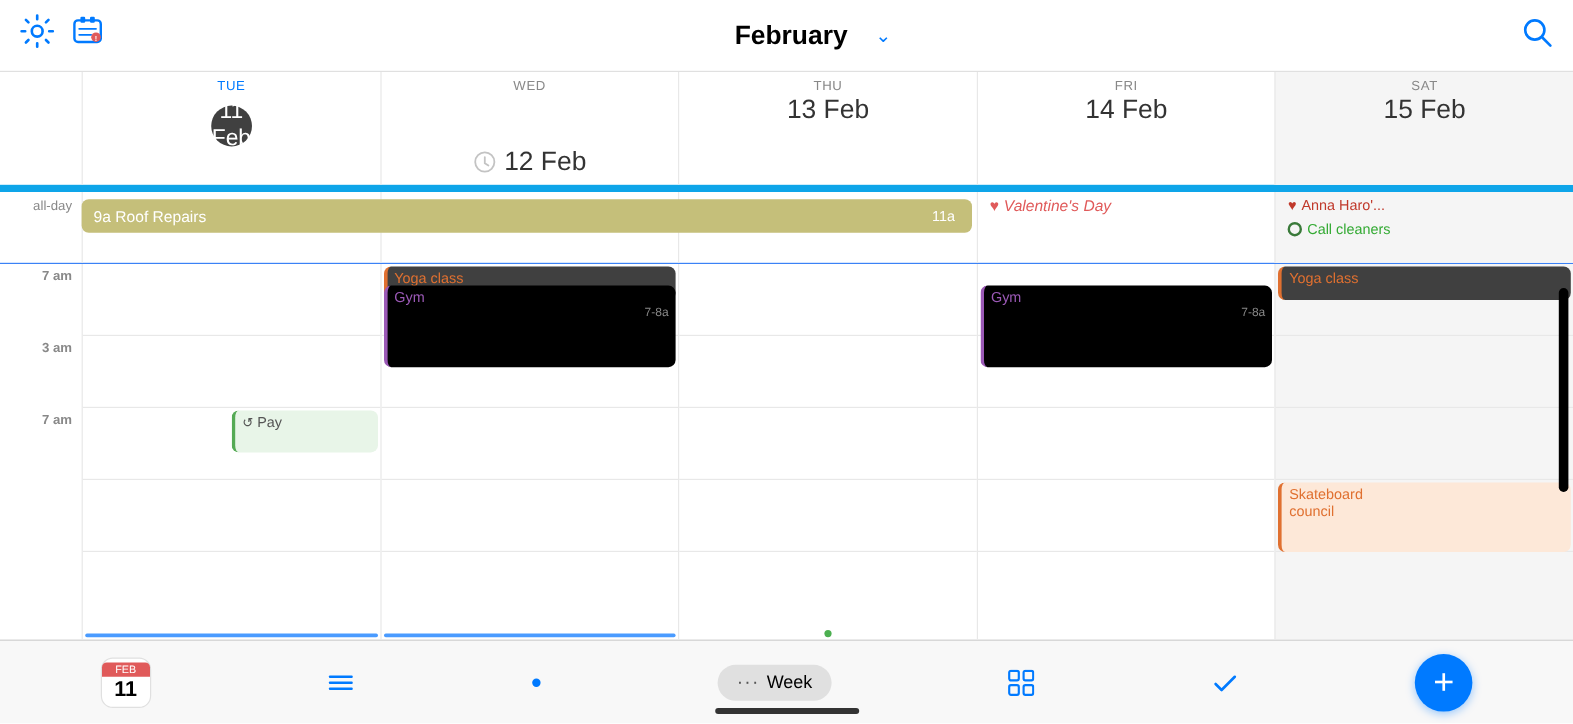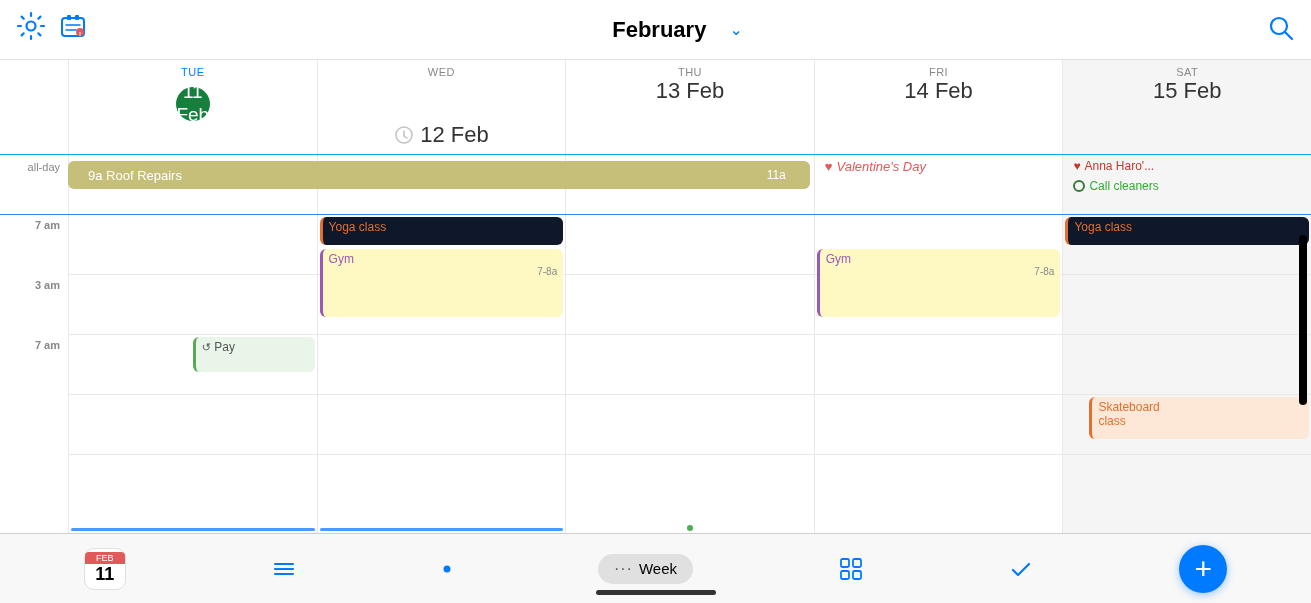"TUE" .day-headers { border-bottom: 1px solid #0ea5e9 -> 6px solid #0ea5e9 }
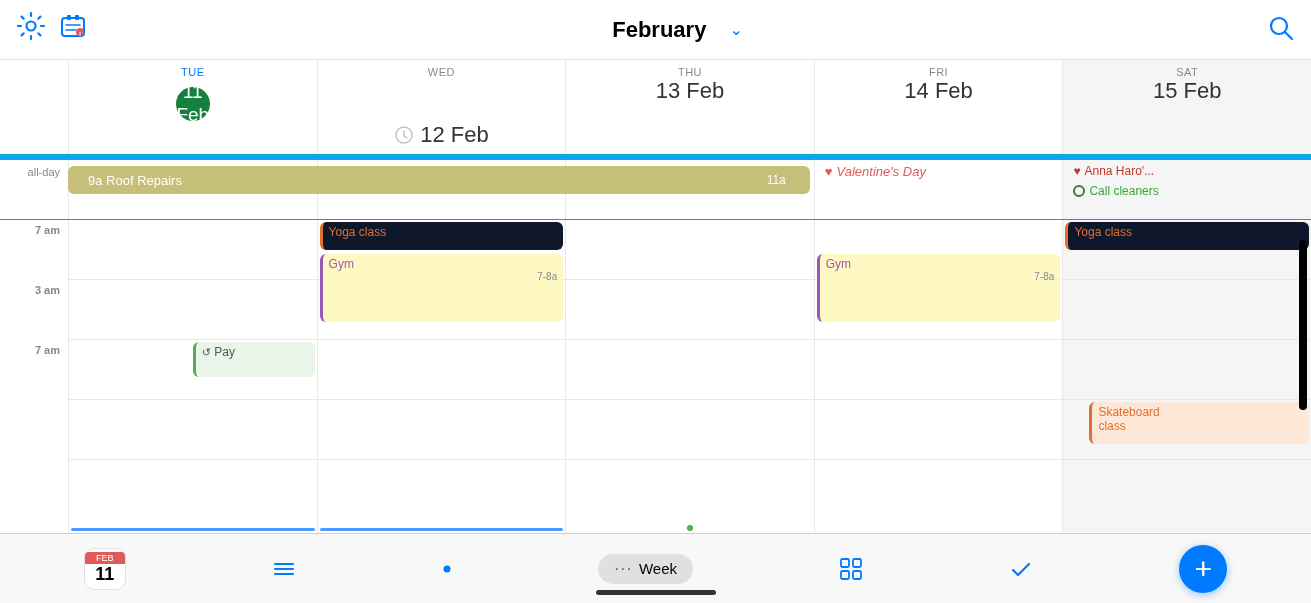"11 Feb" .day-num-badge { background: #15803d -> #404040 }
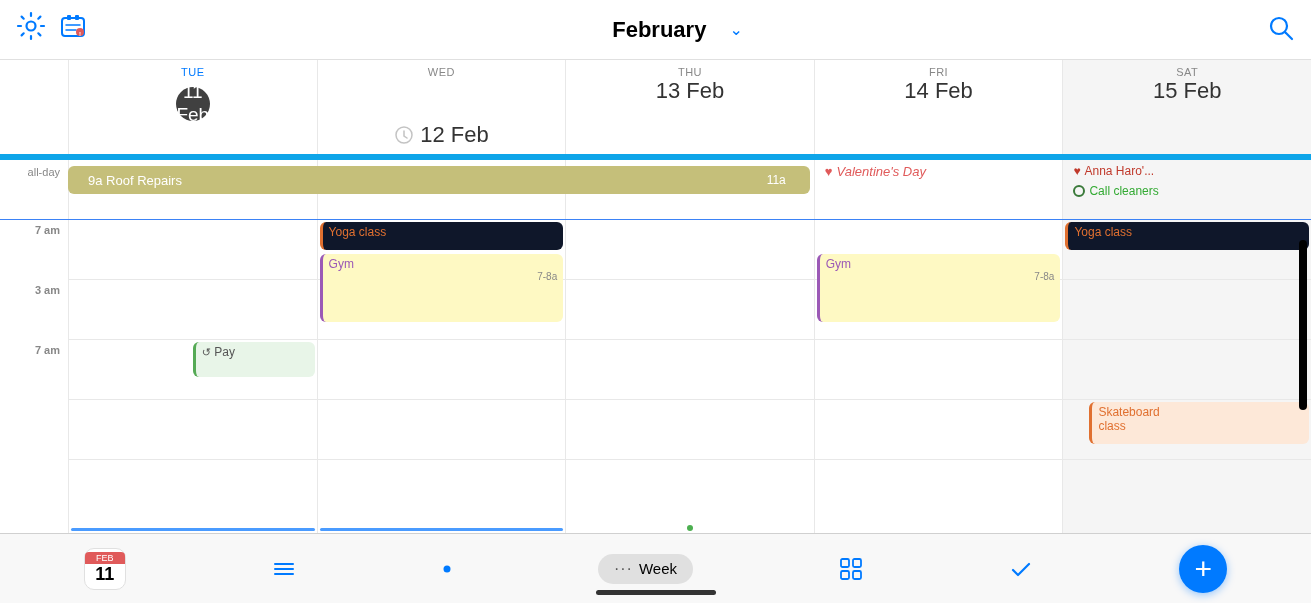"9a Roof Repairs" .roof-repairs-event { padding: 0 20px -> 0 10px }
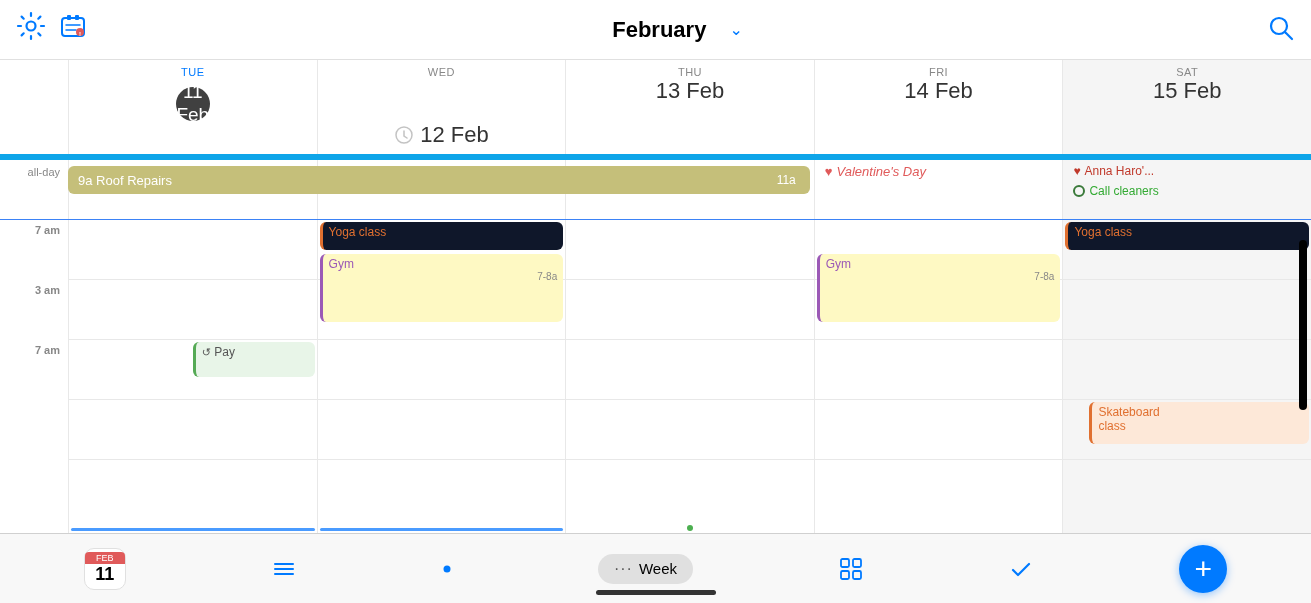"Yoga class" .yoga-event { background: #0f172a -> #404040 }
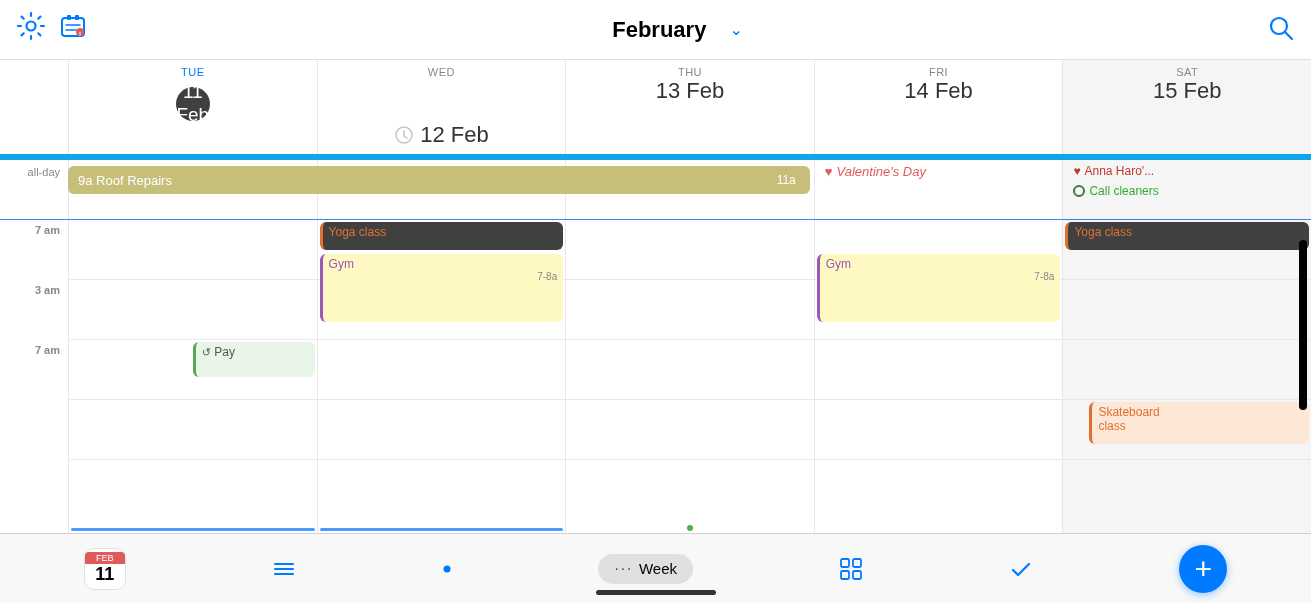"Gym" .gym-event { background: #fef9c3 -> #000000; margin-top: 16px -> none }
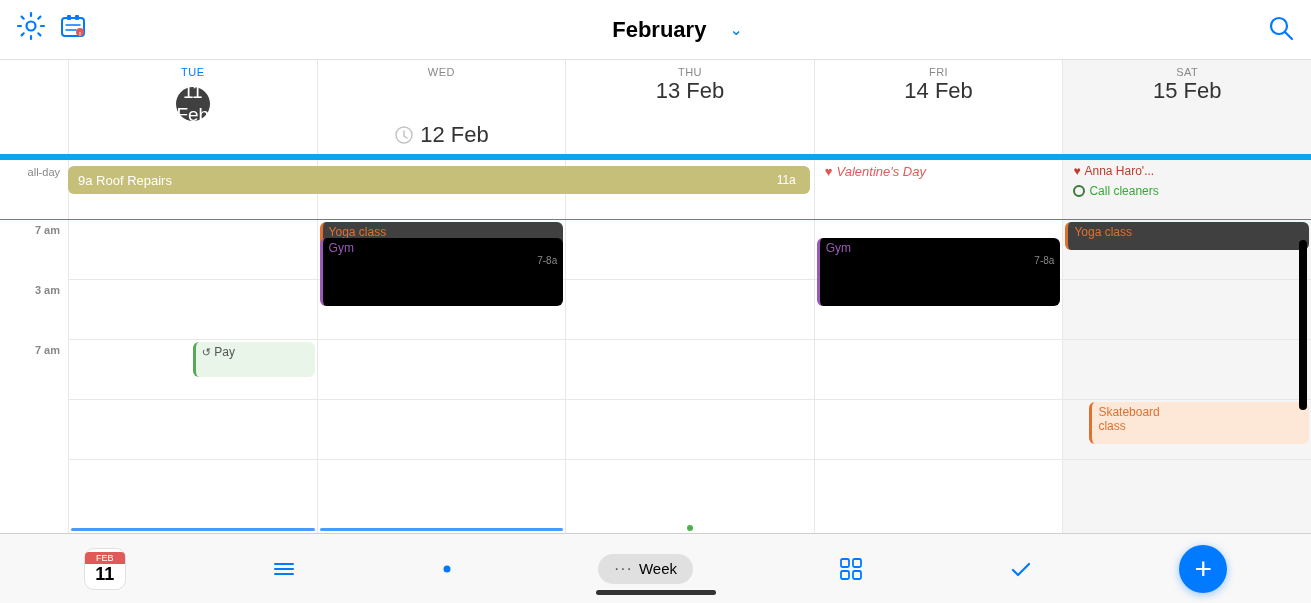"Skateboard" div.cal-event { height: 42px -> 58px; margin-left: 24px -> none }
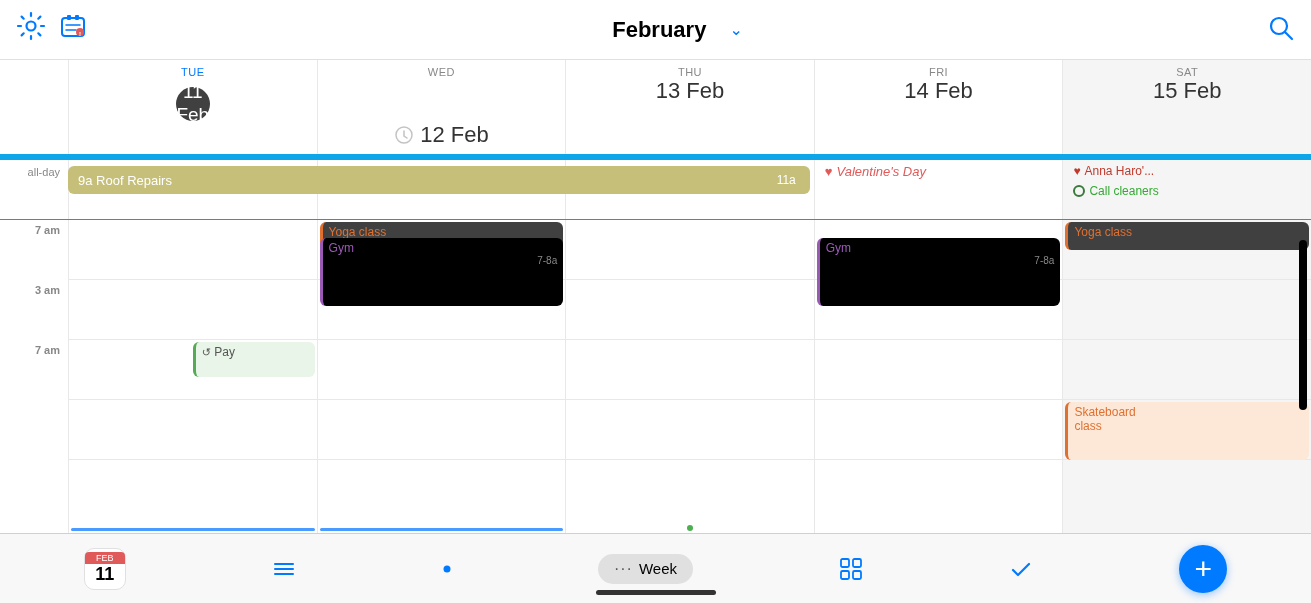"class" div { text: class -> council }
